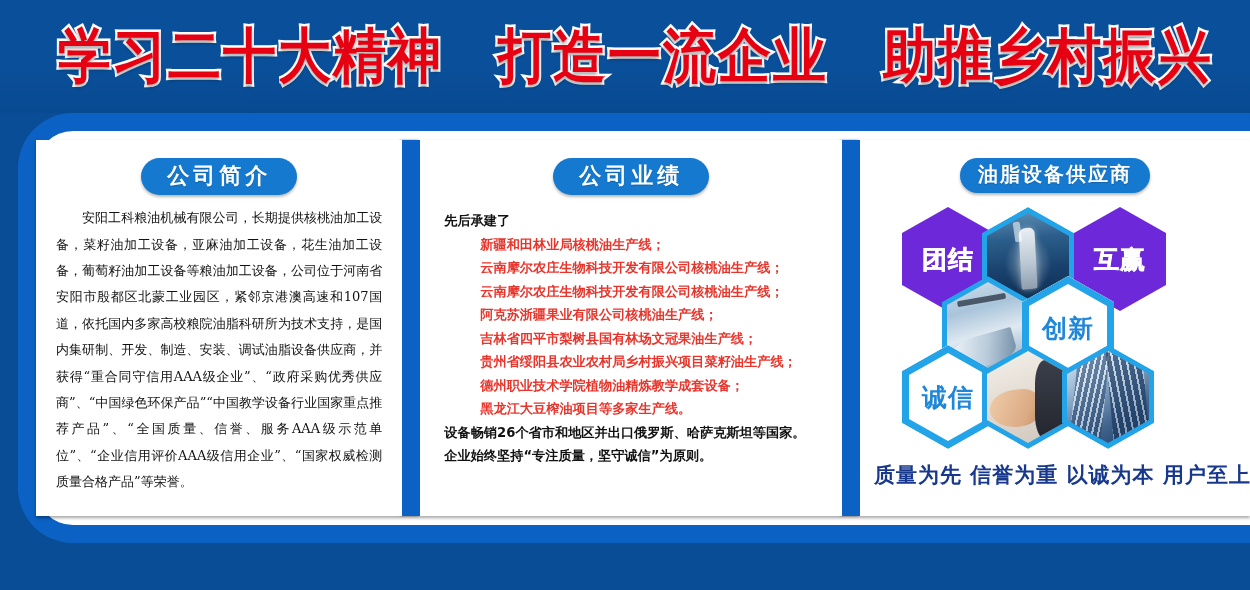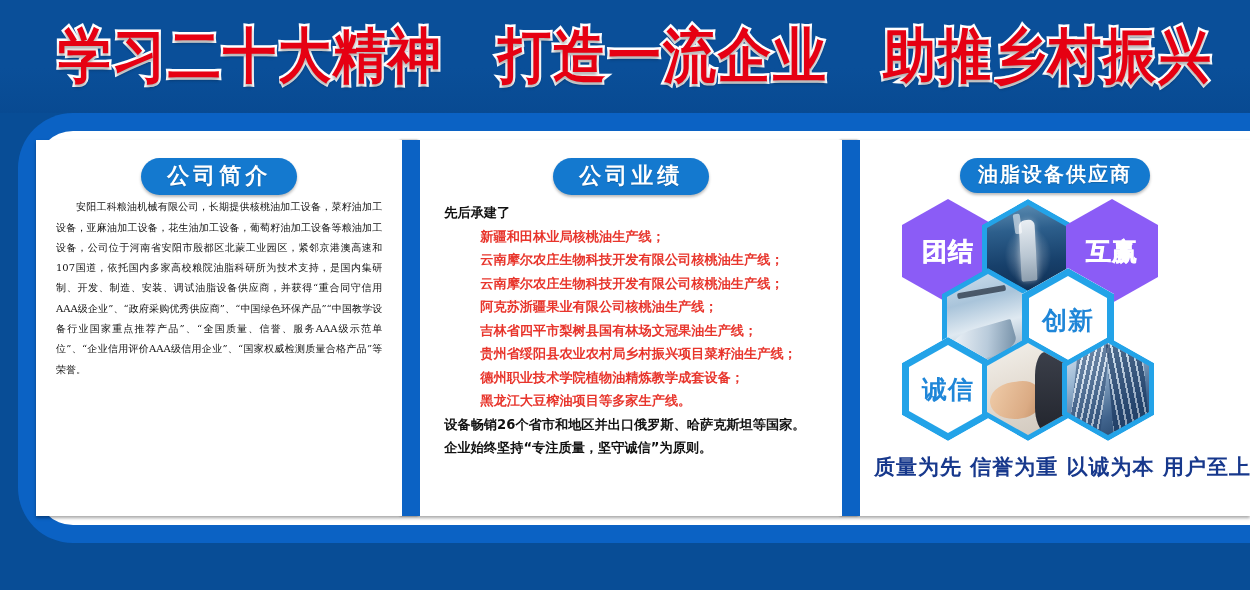"公司简介" .pill-wrap { margin-bottom: 2px -> 10px }
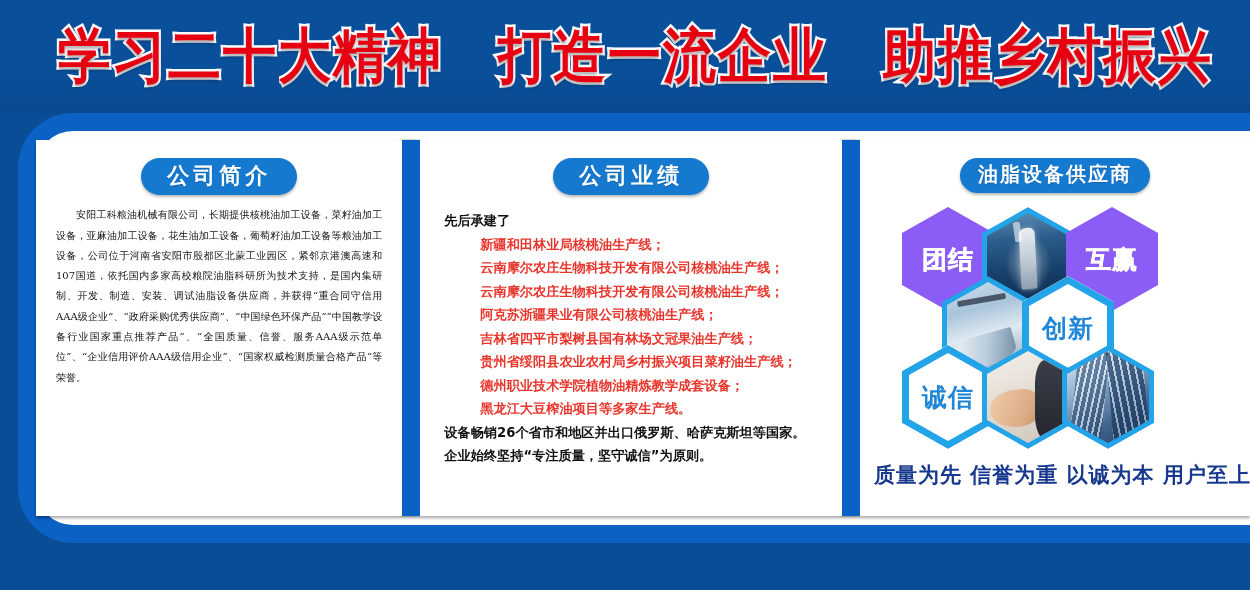"安阳工科粮油机械有限公司，长期提供核桃油加工设备，菜籽油加工设备，亚麻油加工设备" .intro-text { font-size: 10px -> 13px }
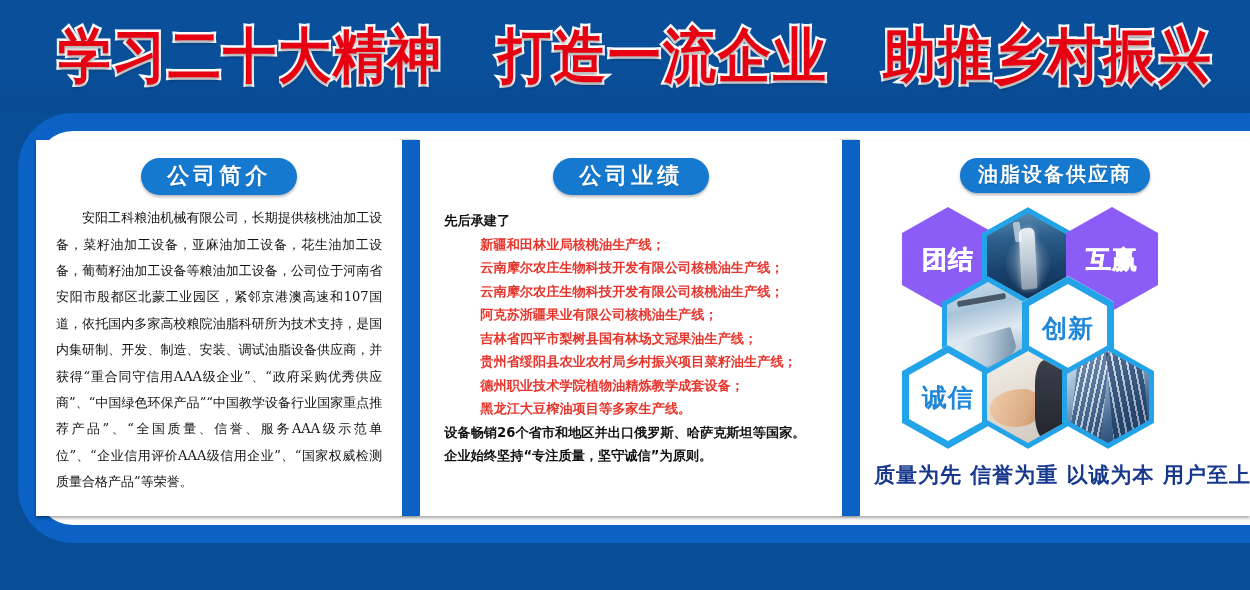"团结" .hex.solid { background: #8b5cf6 -> #6d28d9 }
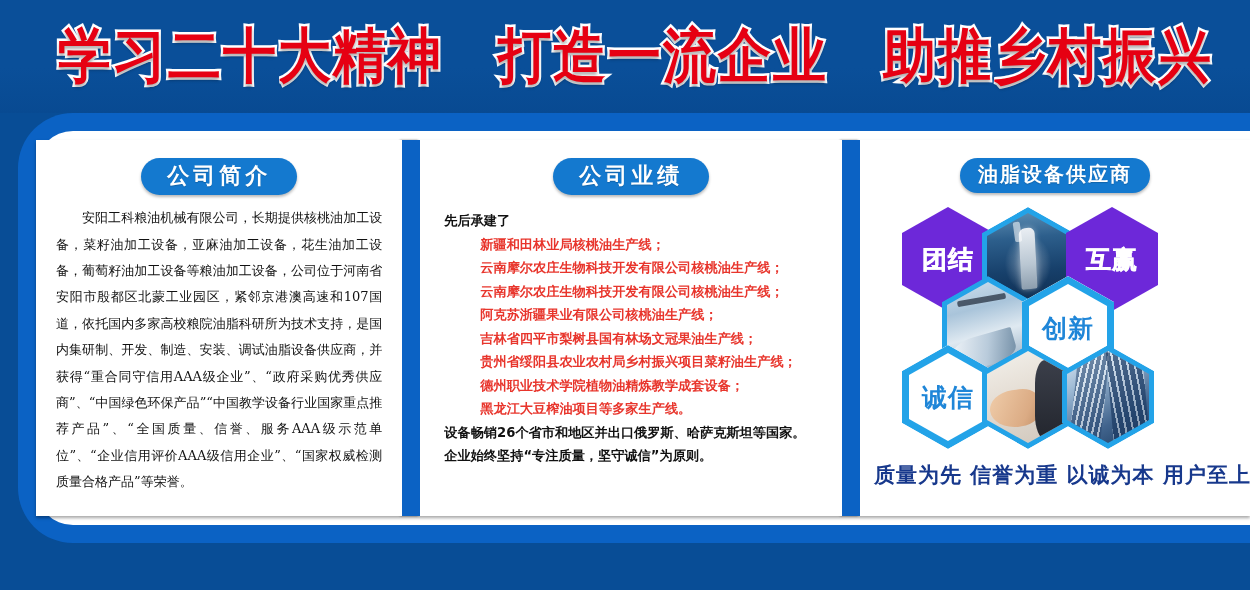"互赢" div.hex { left: 192px -> 200px }
